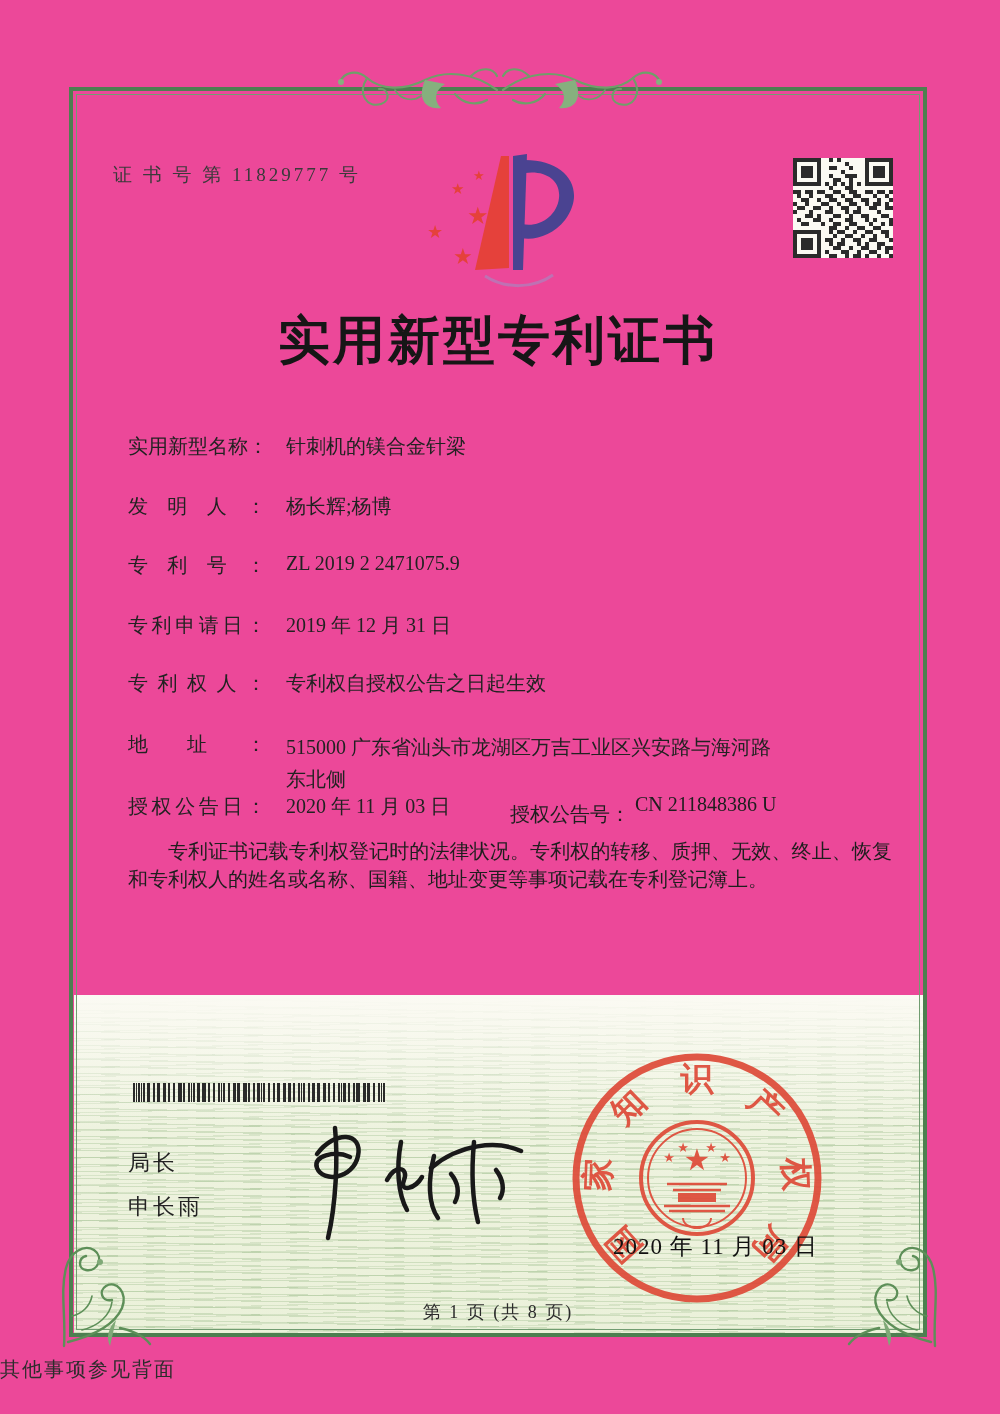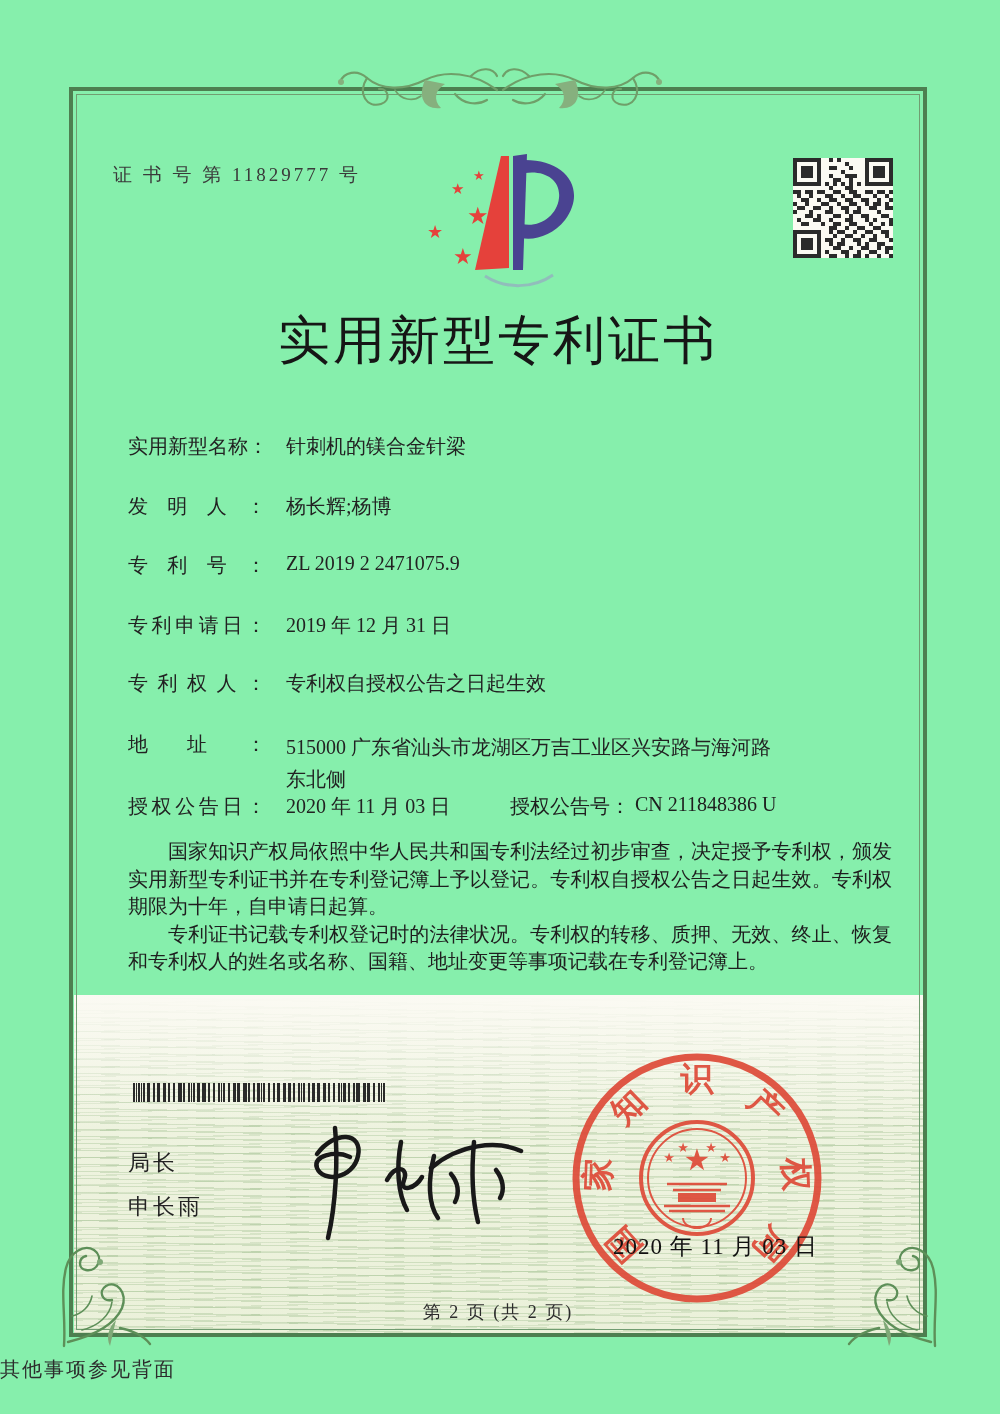"证 书 号 第 11829777" .page { background: #86efac -> #ec4899 }
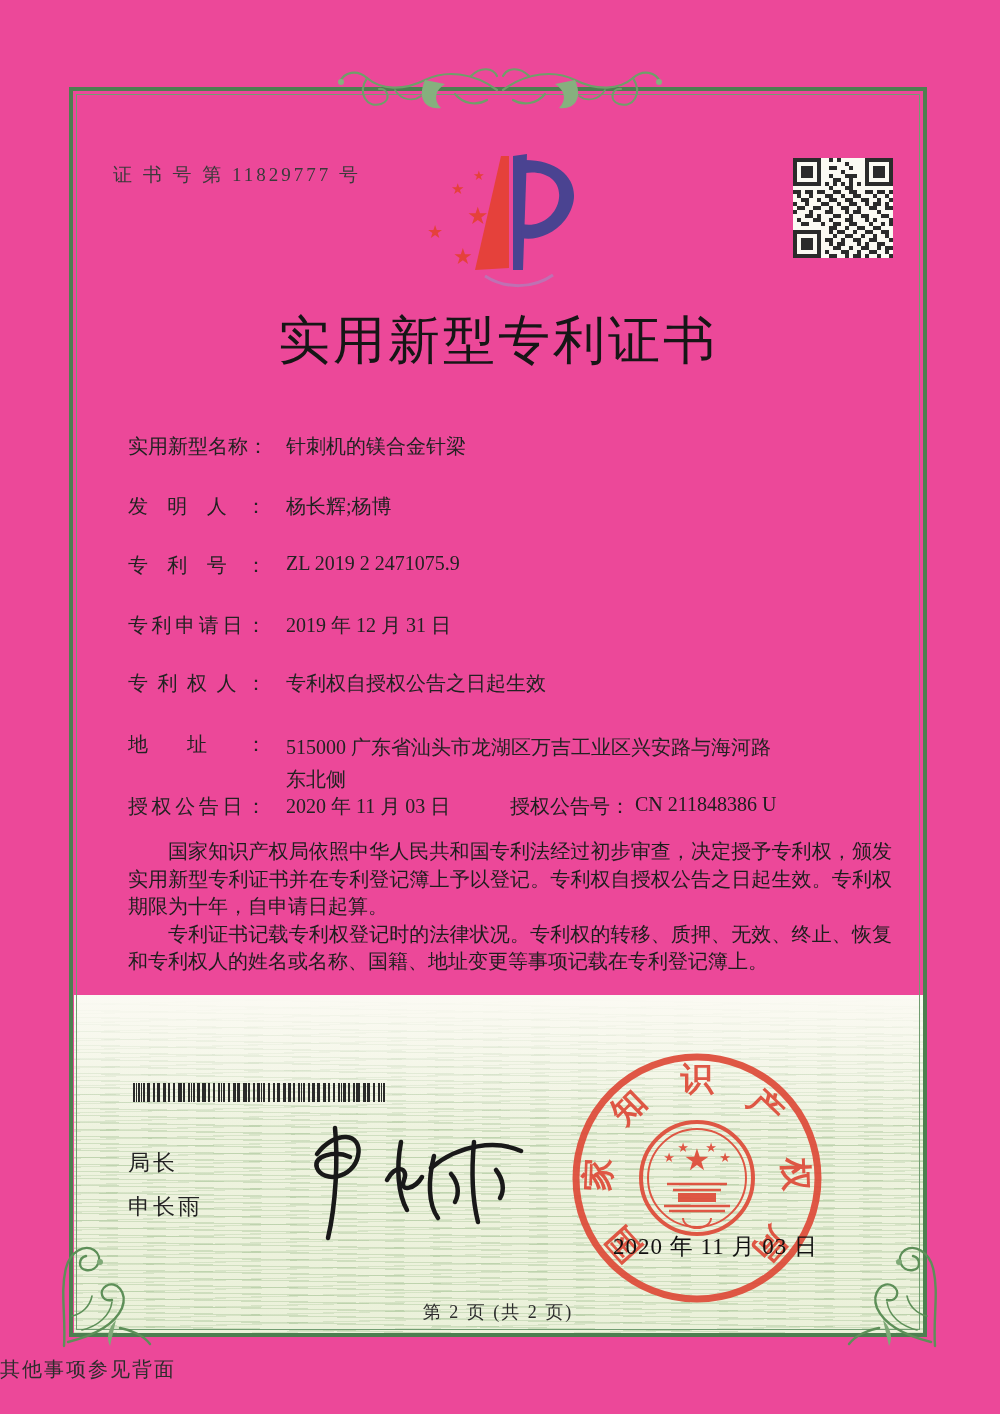"实用新型专利证书" .doc-title { font-weight: 400 -> 700 }
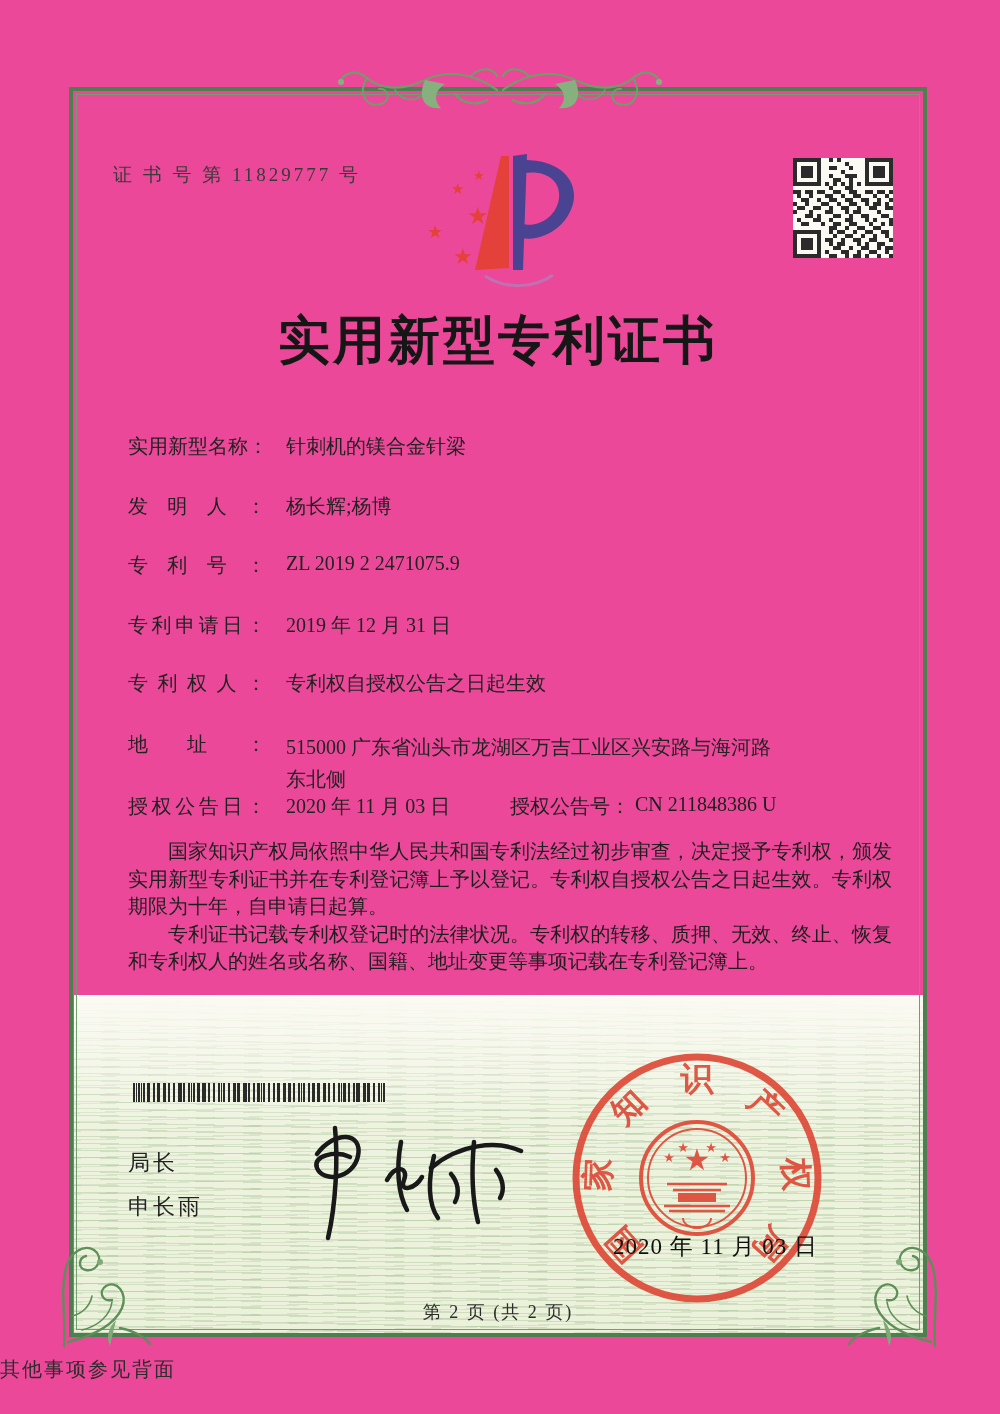"授权公告号：" .pair2 .lab2 { margin-top: none -> 8px }
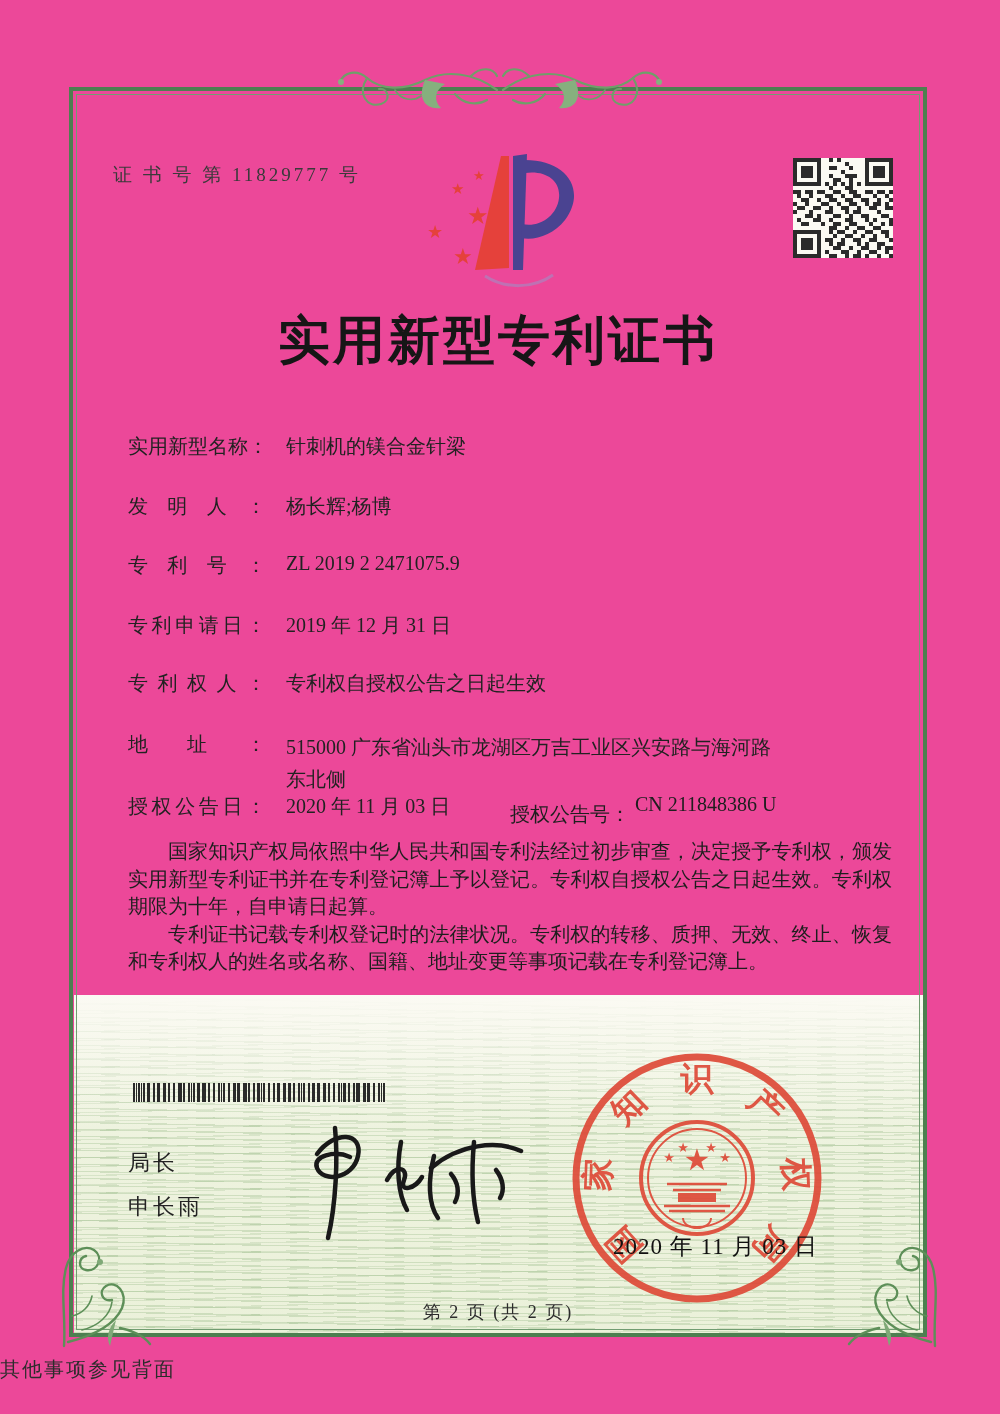"国家知识产权局依照中华人民共和国专利法经过初步审查，决定授予专利权，颁发实用新型" p { html: <p>国家知识产权局依照中华人民共和国专利法经过初步审查，决定授予专利权，颁发实用新型专利证书并在专利登记簿上予以登记。专利权自授权公告之日起生效。专利权期限为十年，自申请日起算。</p> -> none }
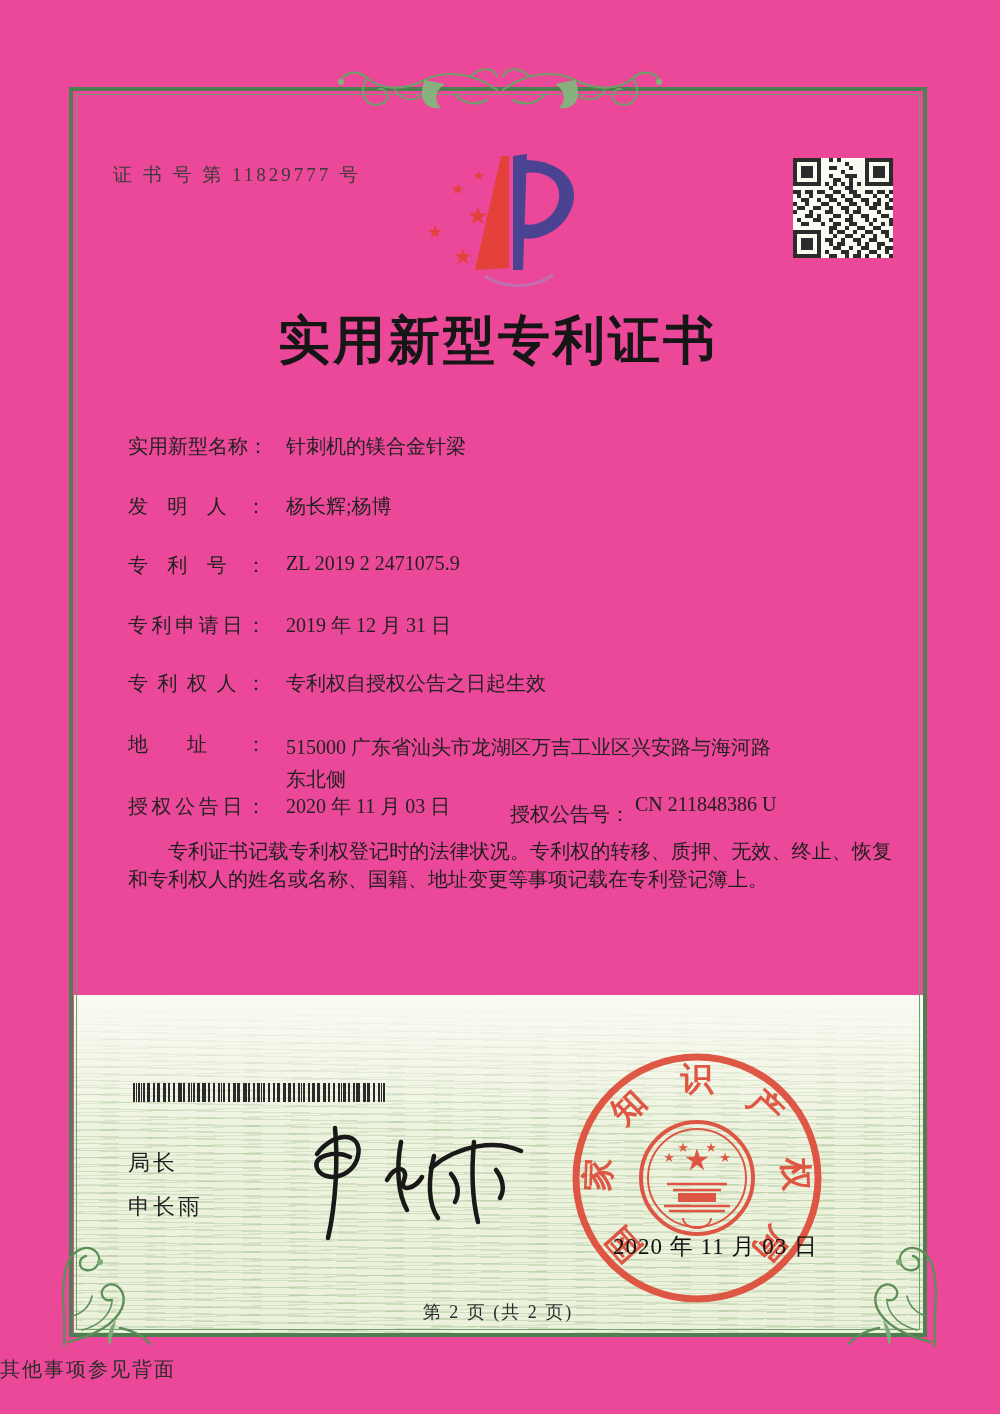"第 2 页 (共 2" div.page-info { text: 2 页 (共 2 -> 1 页 (共 8 }
